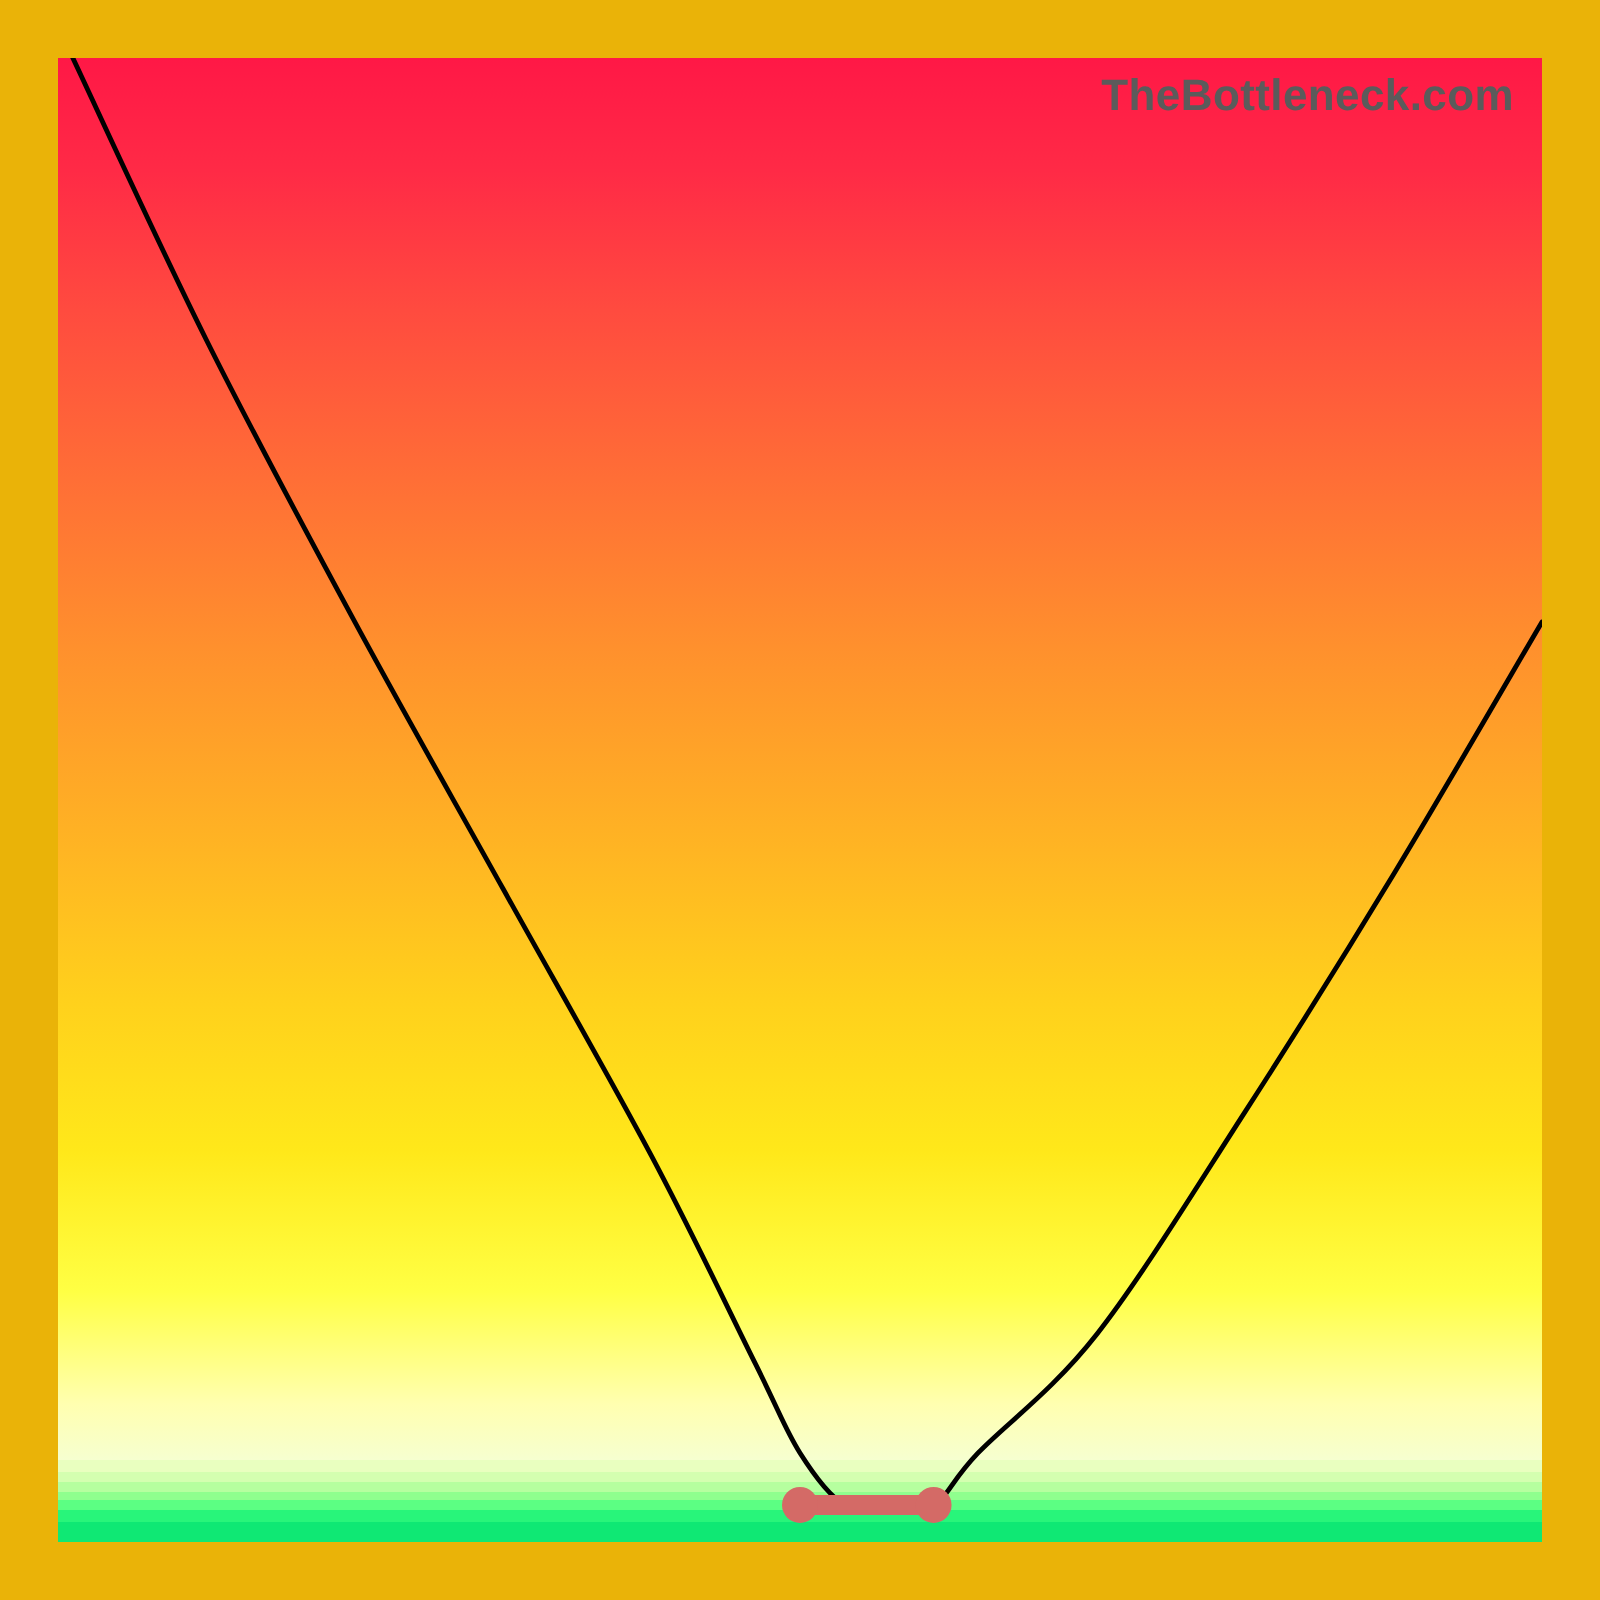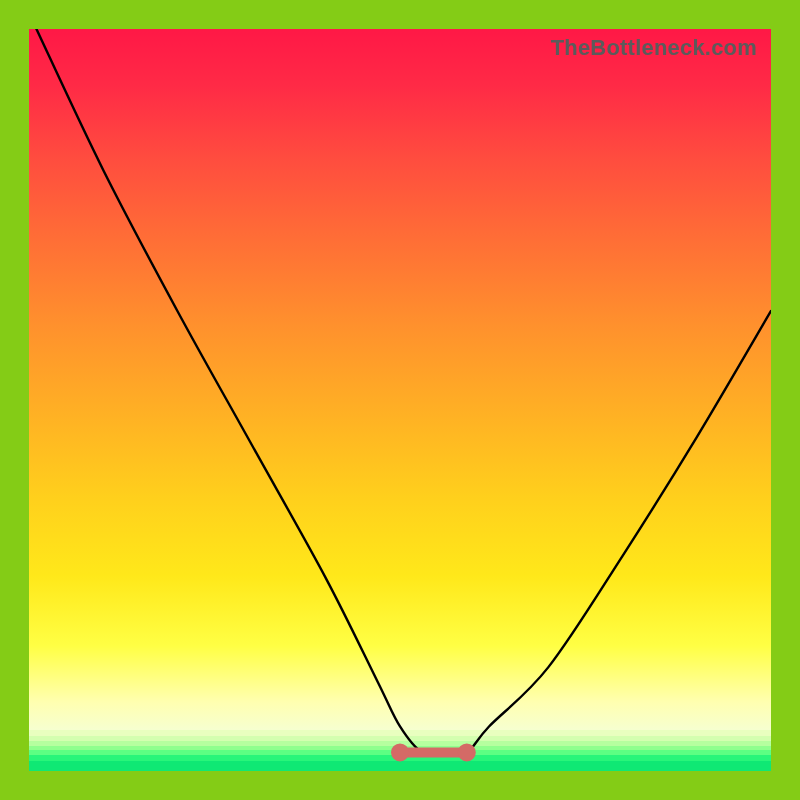"TheBottleneck.com" .frame { background: #84cc16 -> #eab308 }
